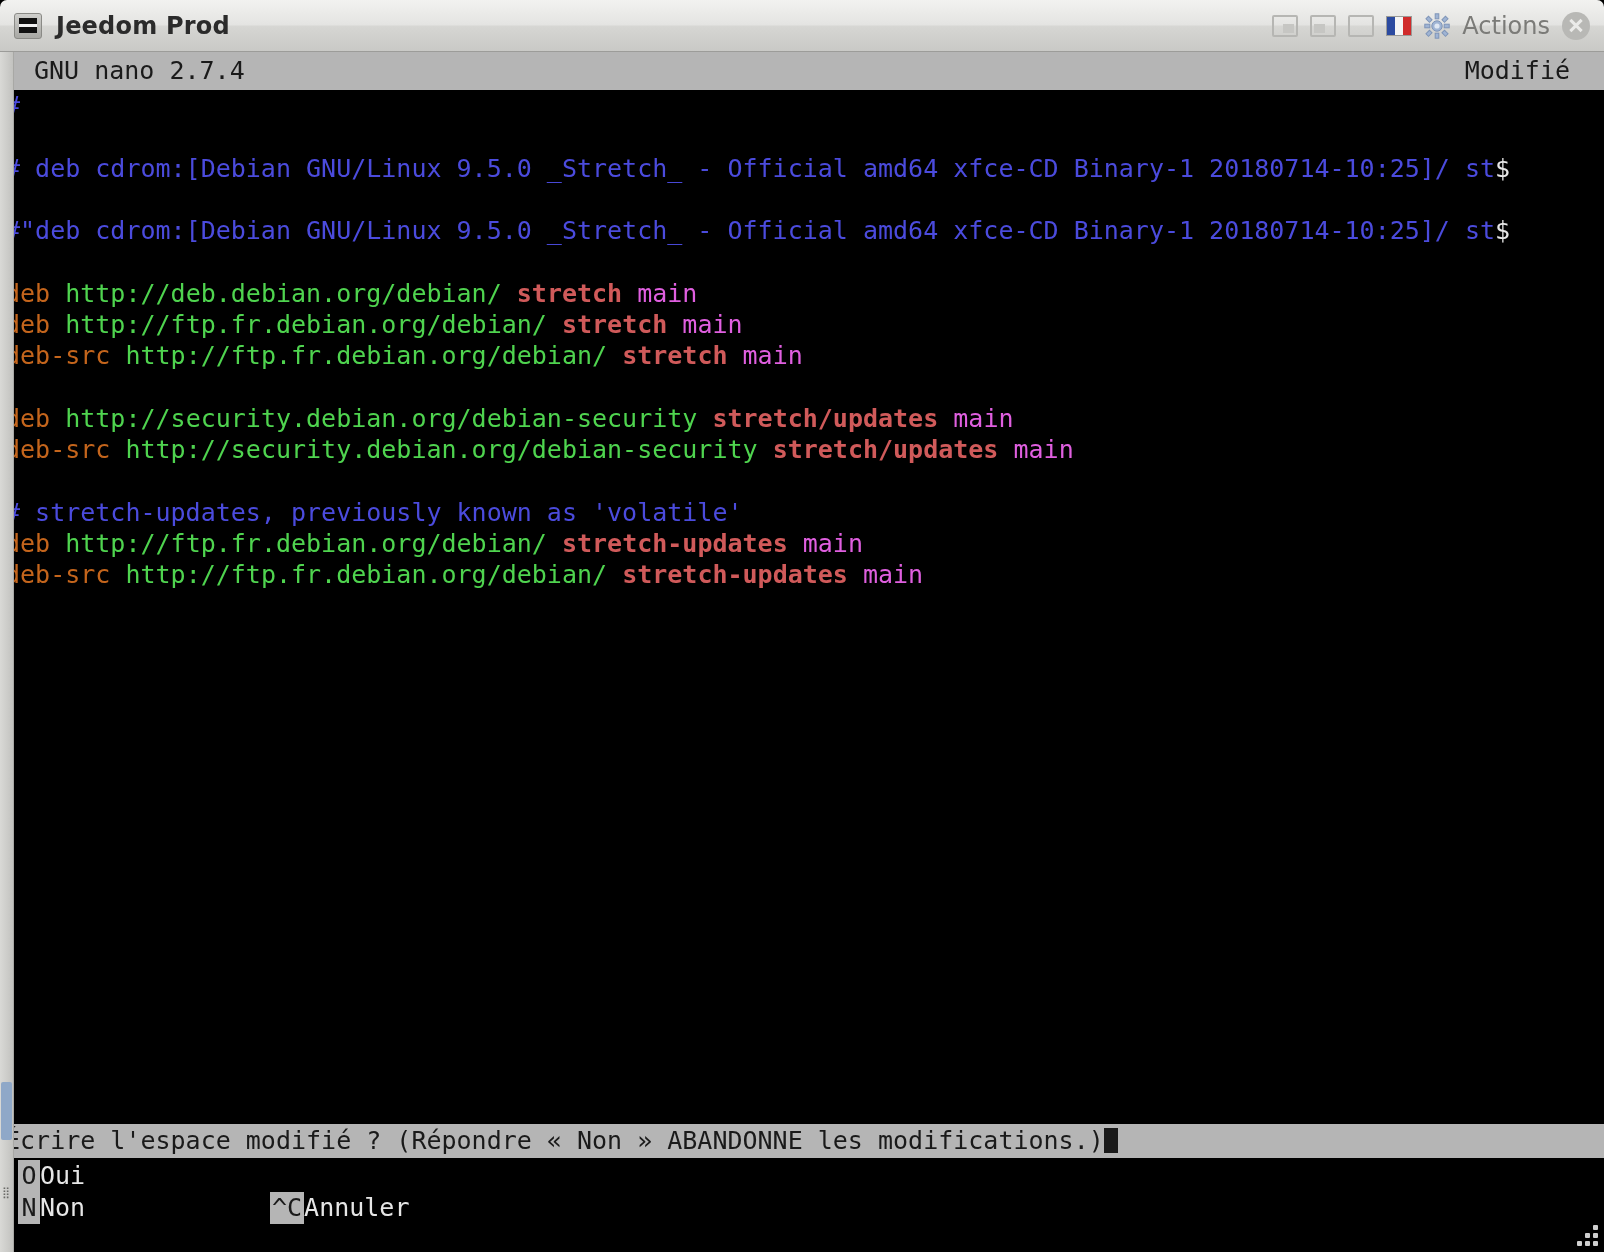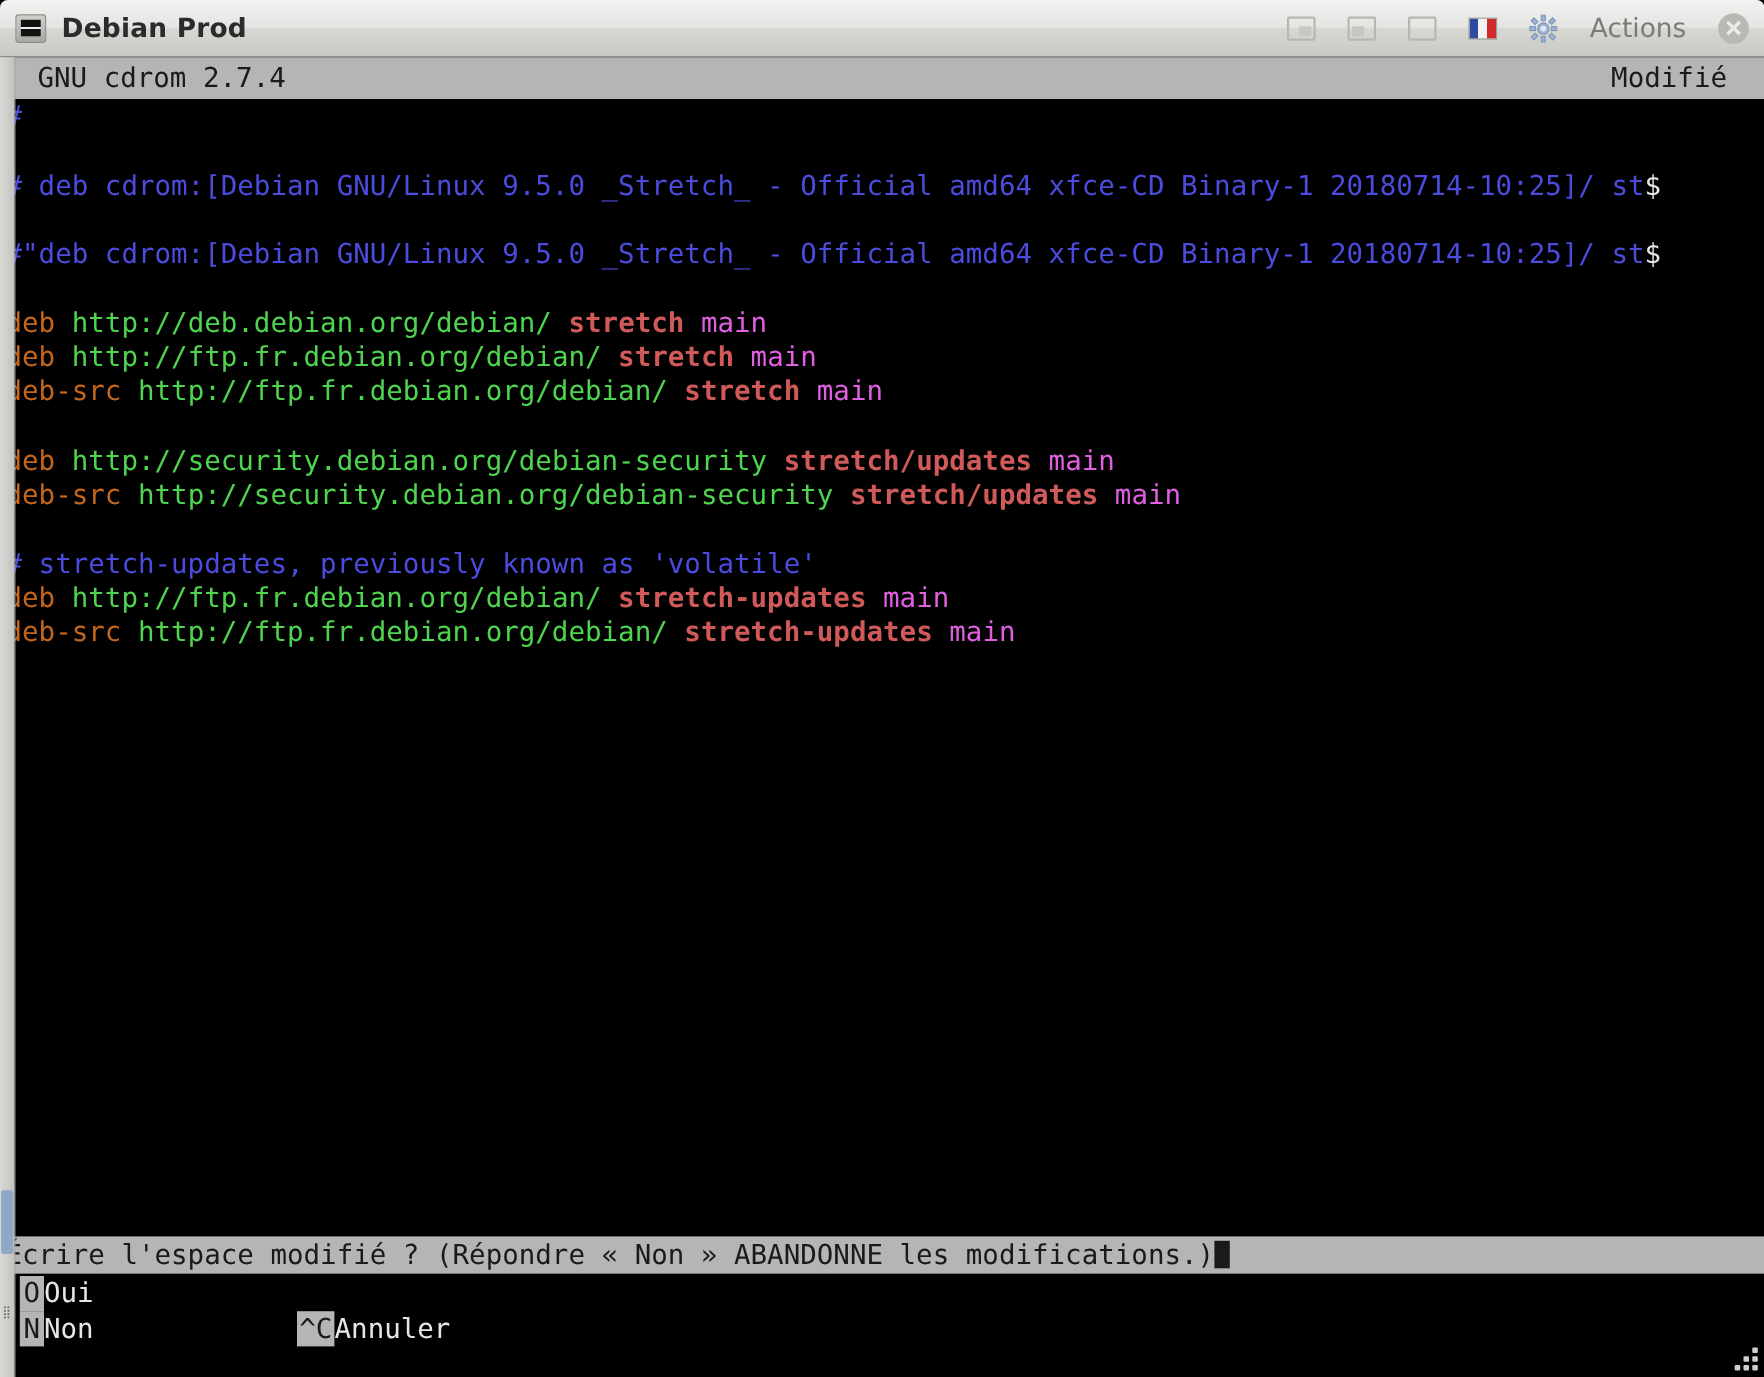"Debian Prod" div.win-title { text: Debian -> Jeedom }
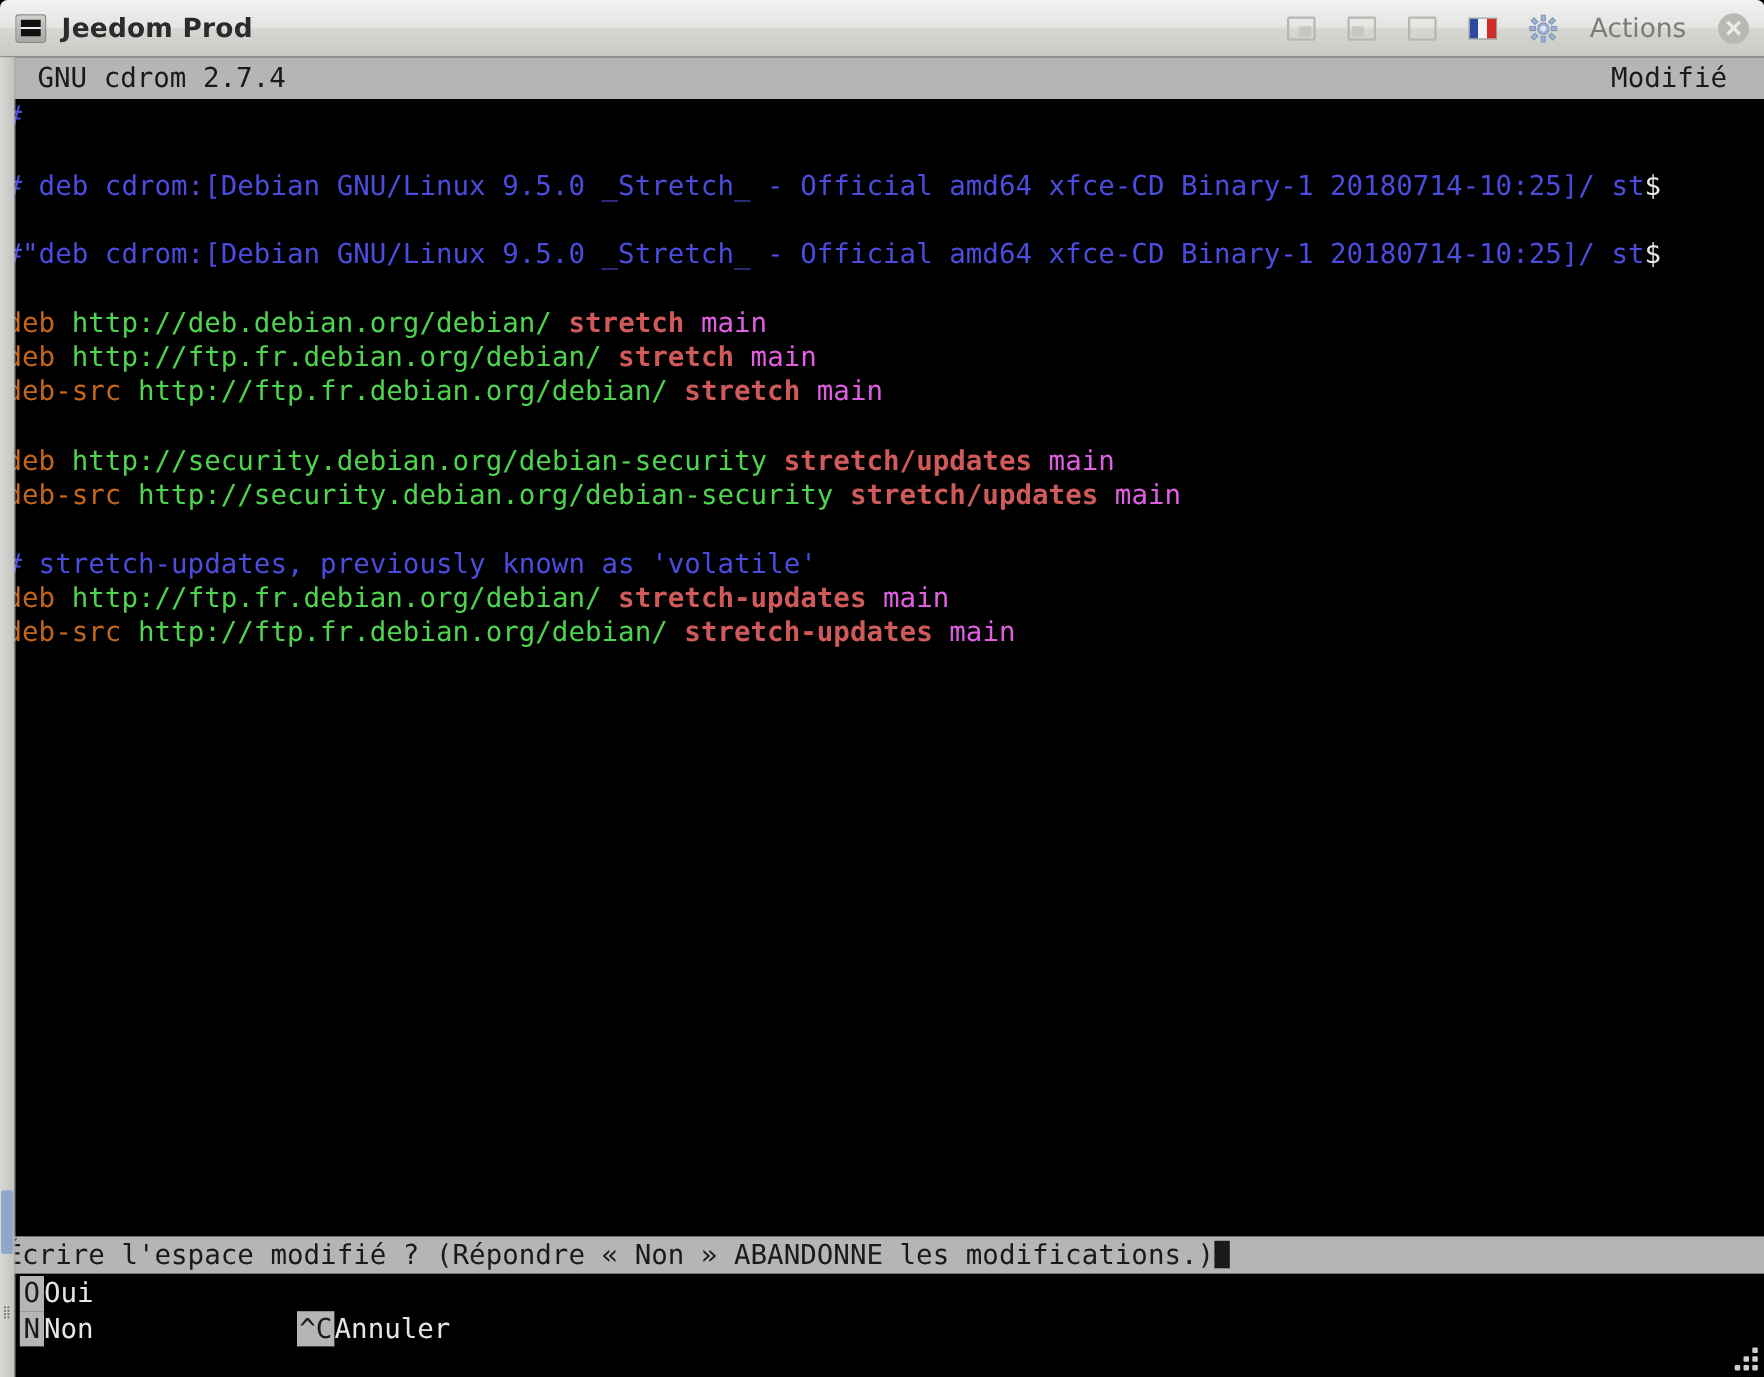"Actions" .title-right { gap: 29px -> 12px }
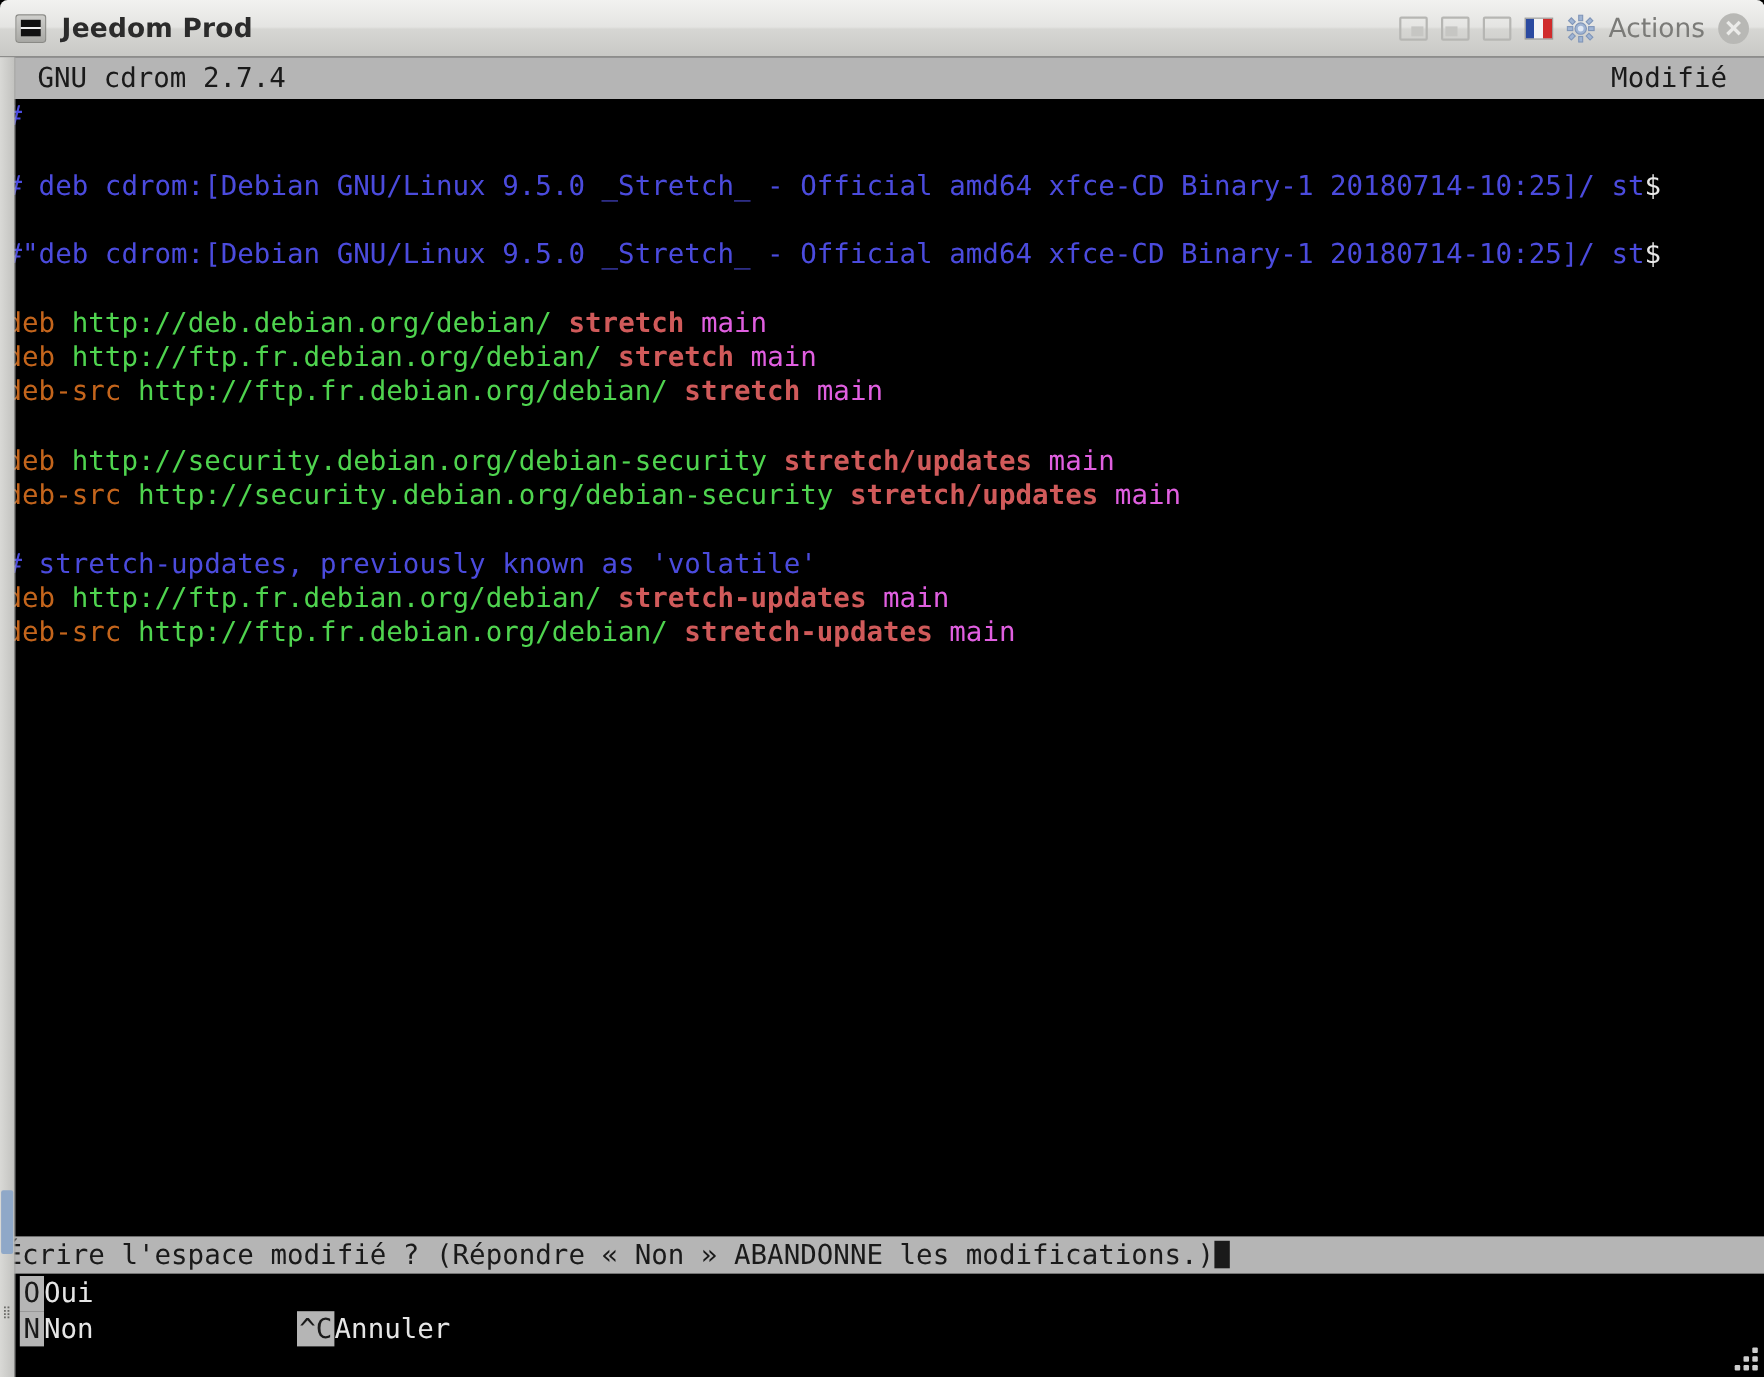"GNU cdrom 2.7.4" span.nh-version { text: cdrom -> nano }
